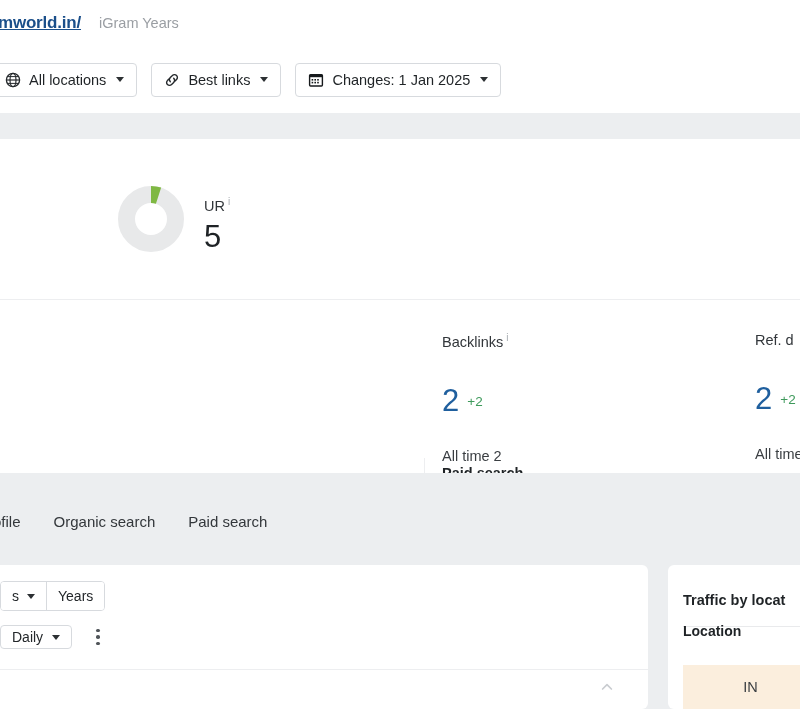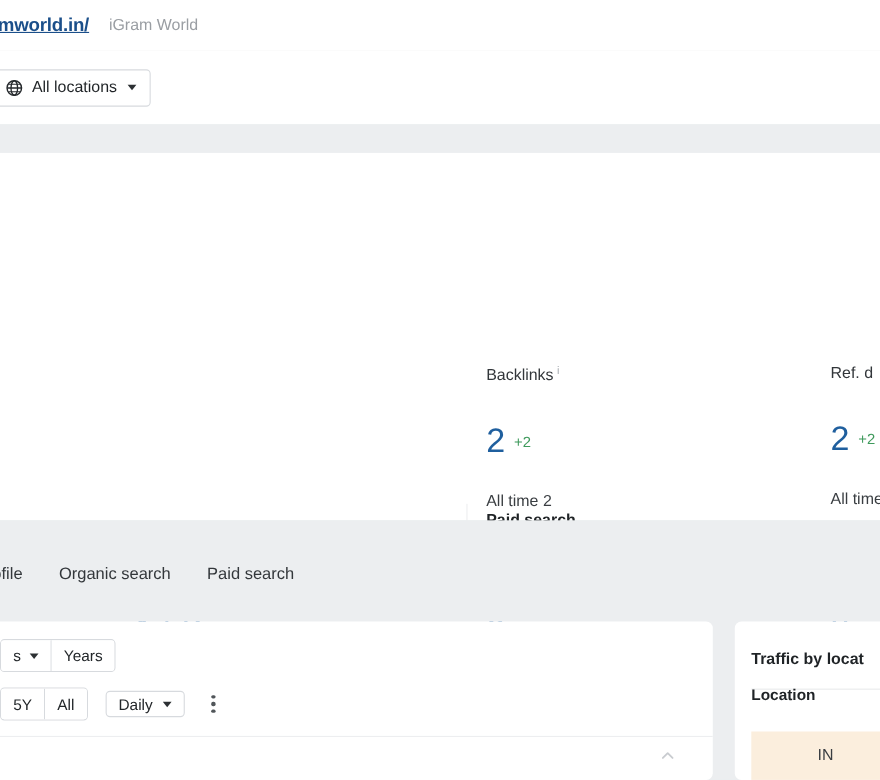"iGram World" span.sitename { text: World -> Years }
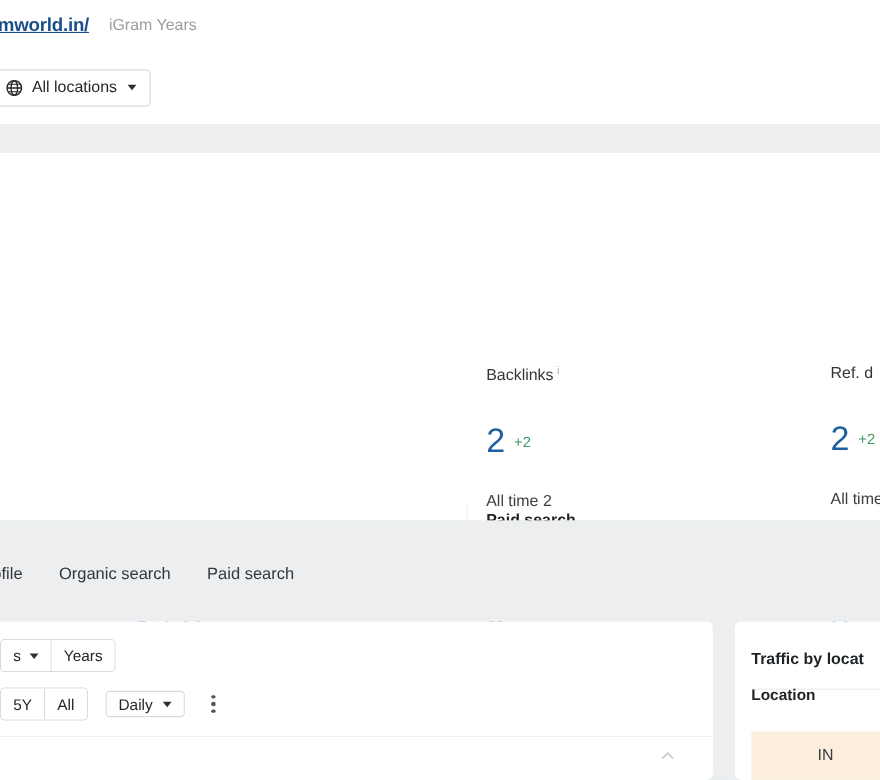"Best links" div.fbtn { html: none -> <div> <span> <svg> <path></path> <path></path> </svg> </span> <span>Best links</span> <span></span> </div> }
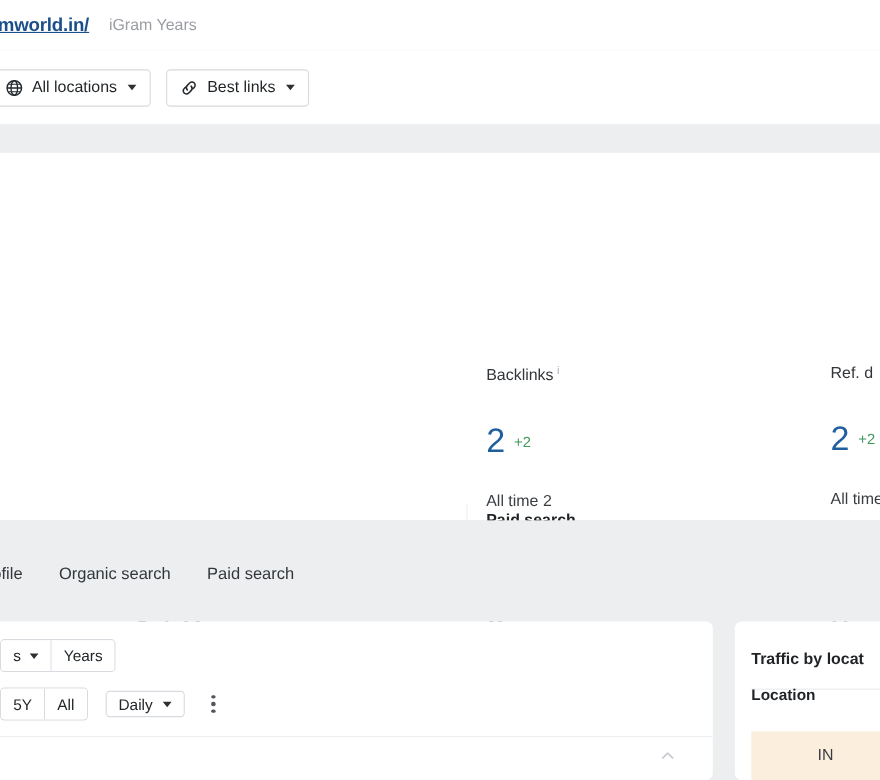"Changes: 1 Jan 2025" div.fbtn { html: none -> <div> <span> <svg> <rect></rect> <rect></rect> <rect></rect> <rect></rect> <rect></rect> <rect></rect> <rect></rect> <rect></rect> </svg> </span> <span>Changes: 1 Jan 2025</span> <span></span> </div> }
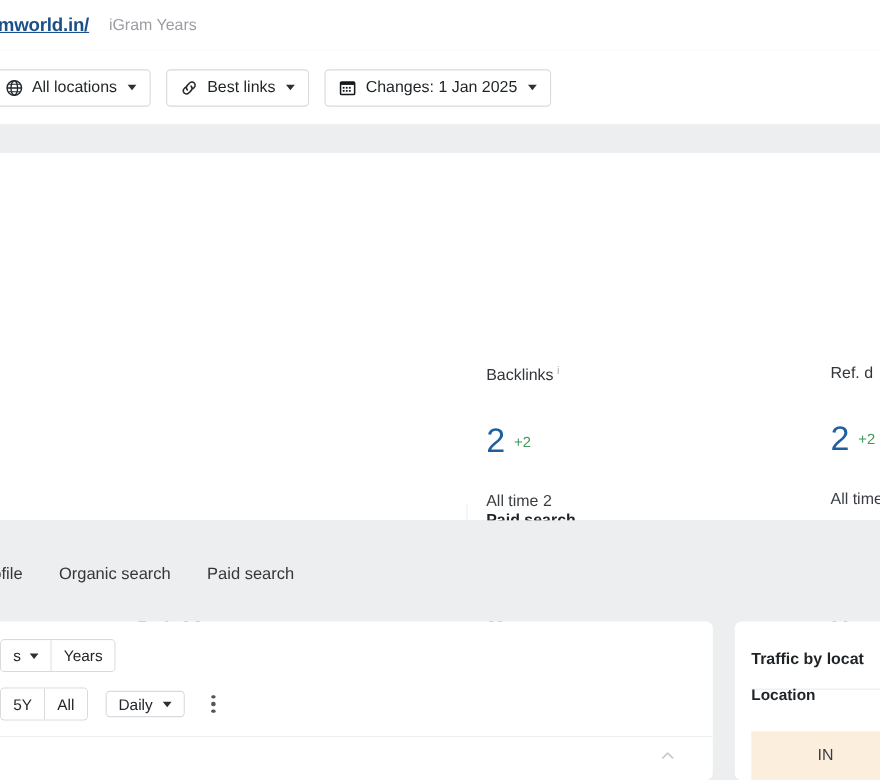"UR i" div.cardrow1 { html: none -> <div> <div> <div> <svg> <circle></circle> <circle></circle> </svg> </div> <div> <div> <span>UR</span><span>i</span> </div> <div>5</div> </div> </div> </div> }
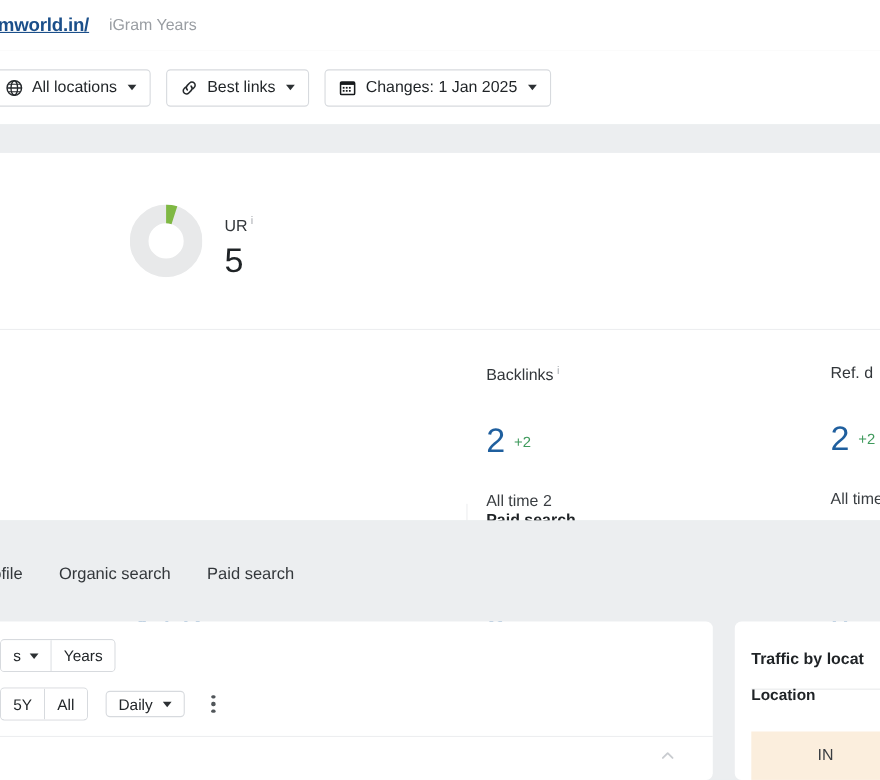"5Y" div.seg { html: <div> <div>5Y</div> <div>All</div> </div> -> none }
